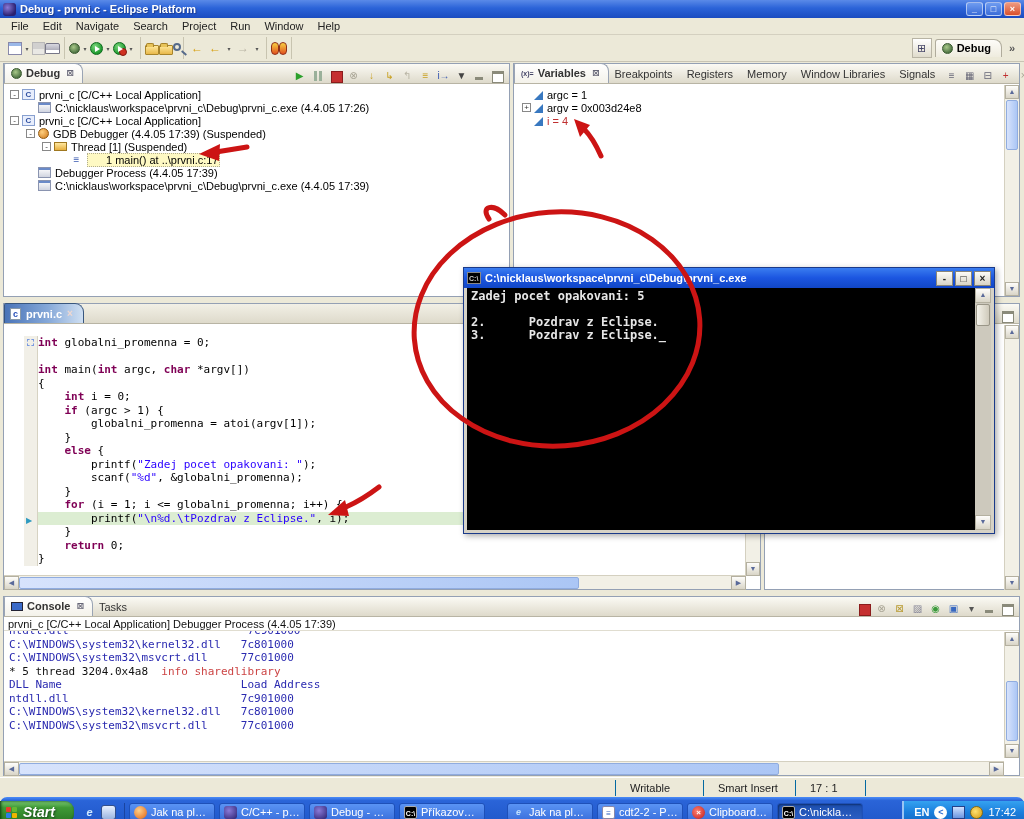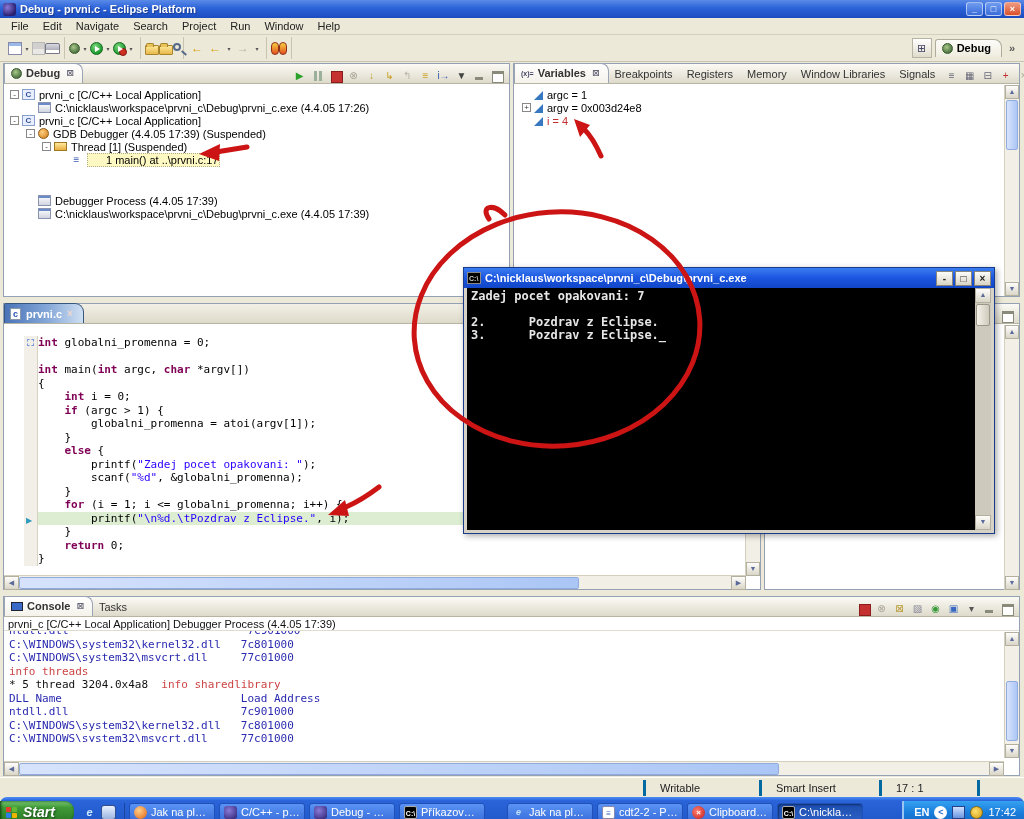"Debugger Process (4.4.05 17:39)" div.trow { margin-top: 28px -> none }
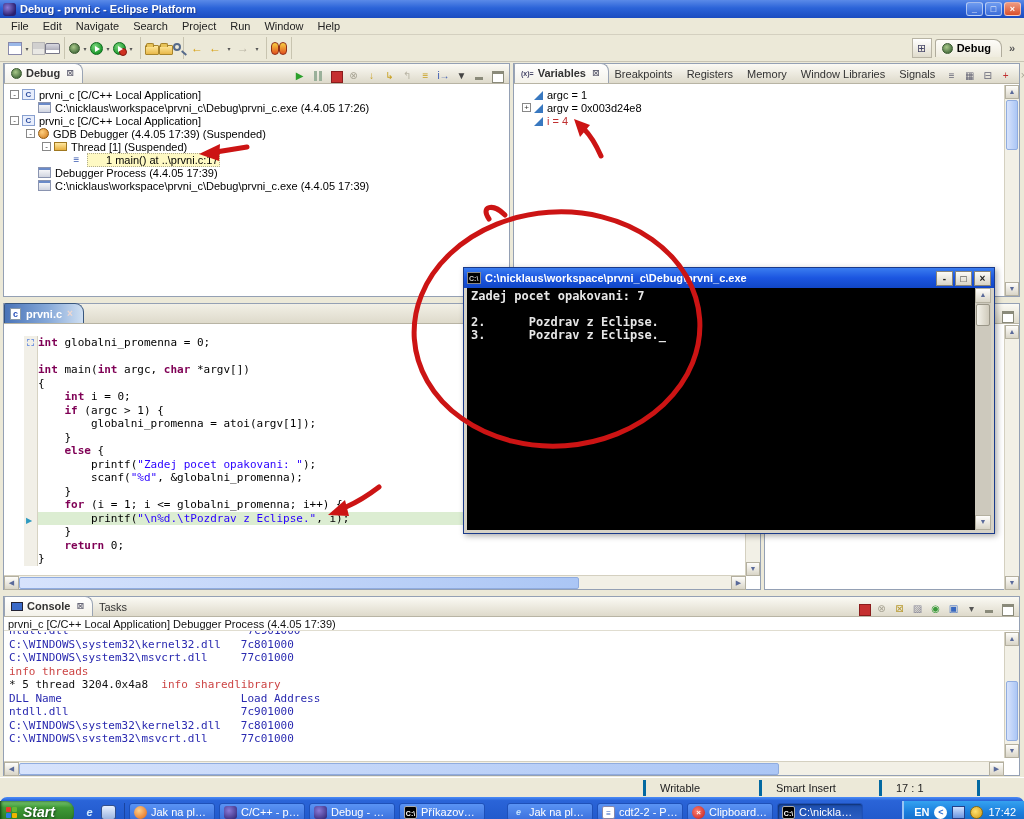"Zadej pocet opakovani: 7" div { text: 7 -> 5 }
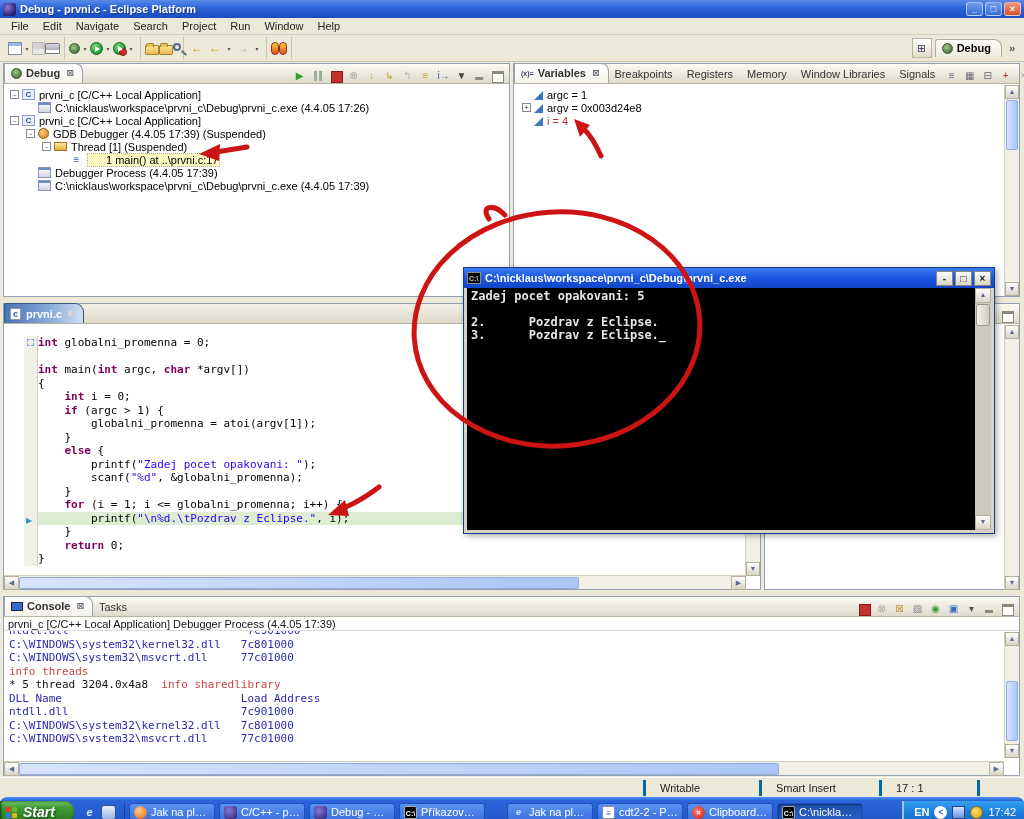"info threads" div.conline { html: <div><span>info threads</span></div> -> none }
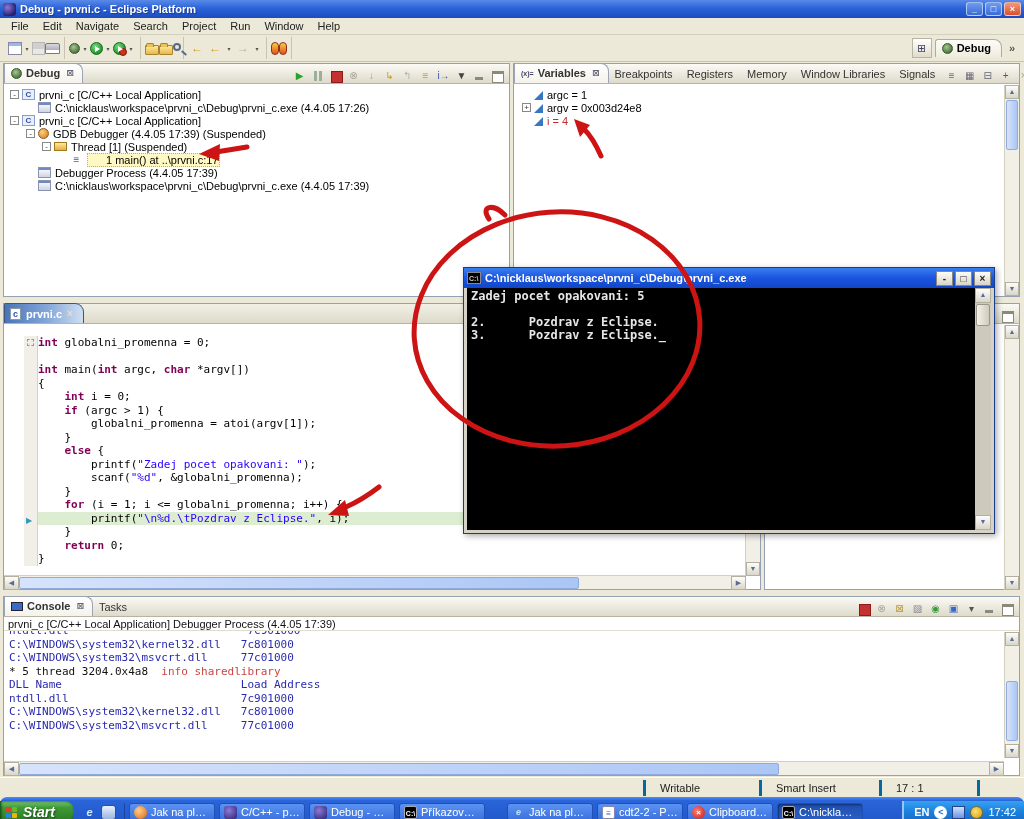"Writable" .stcell { border-left: 3px solid #0369a1 -> 1px solid #0369a1; margin-left: 28px -> none }
